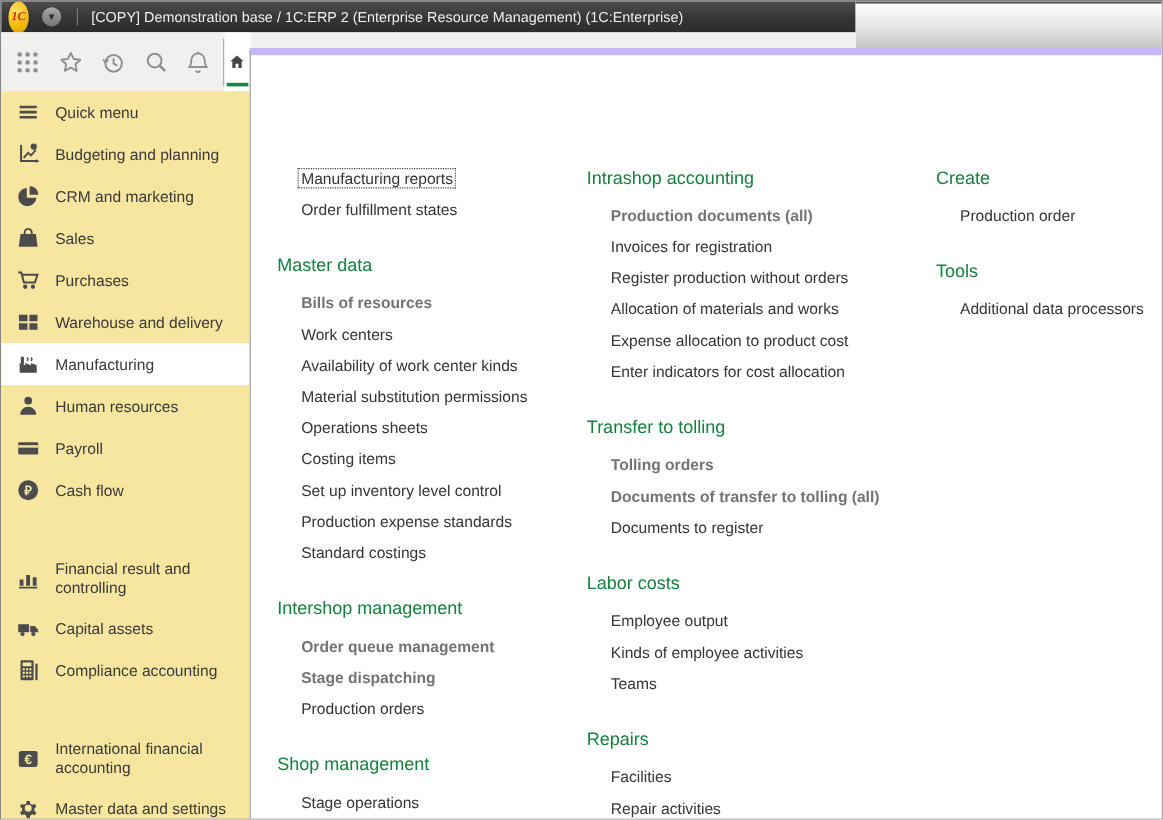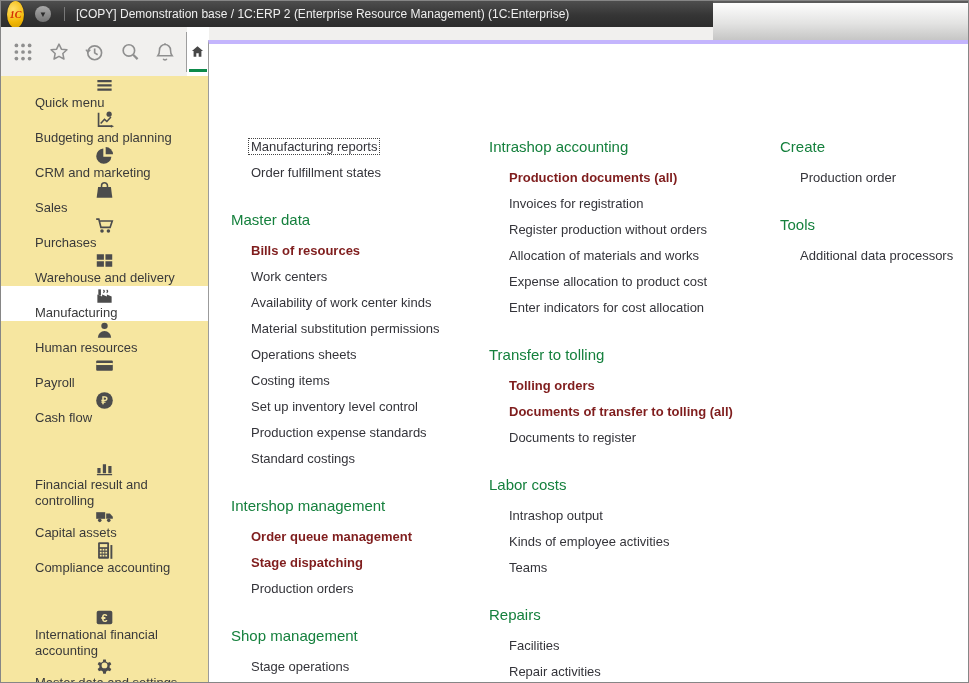"Quick menu" .side-item { flex-direction: column -> none }
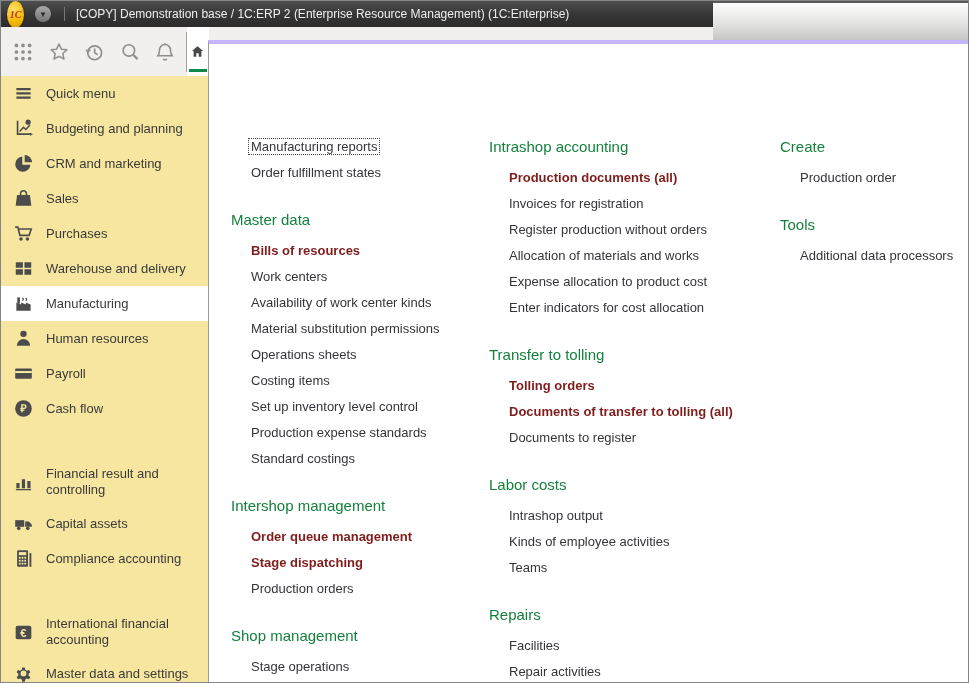"Manufacturing reports" .panel { border-top: 4px solid #c4b5fd -> 6px solid #c4b5fd }
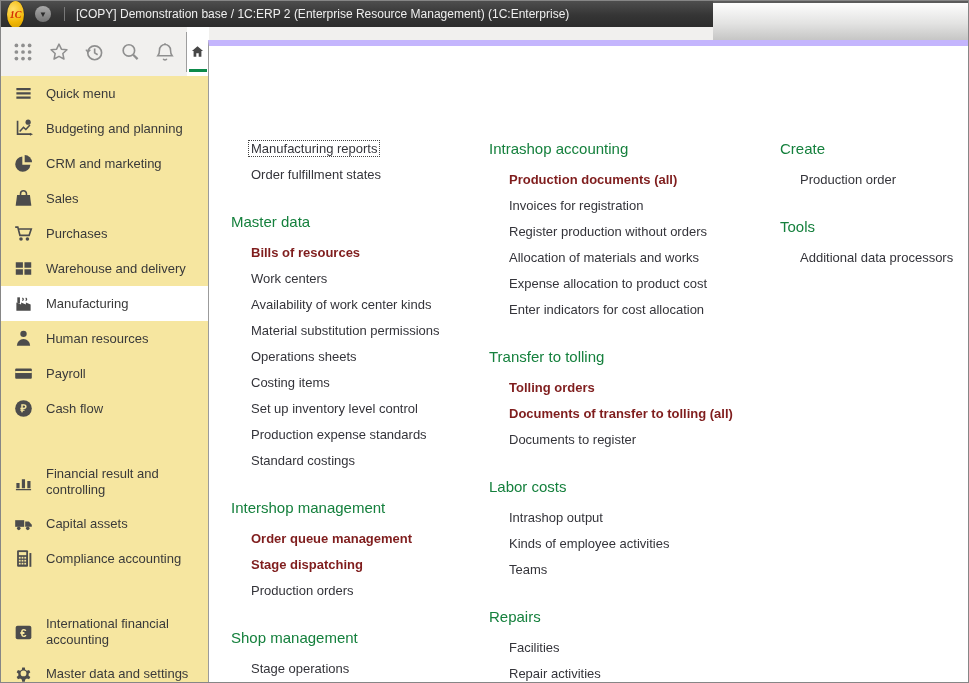"Production documents (all)" .m-item.bold { color: #7f1d1d -> #737373 }
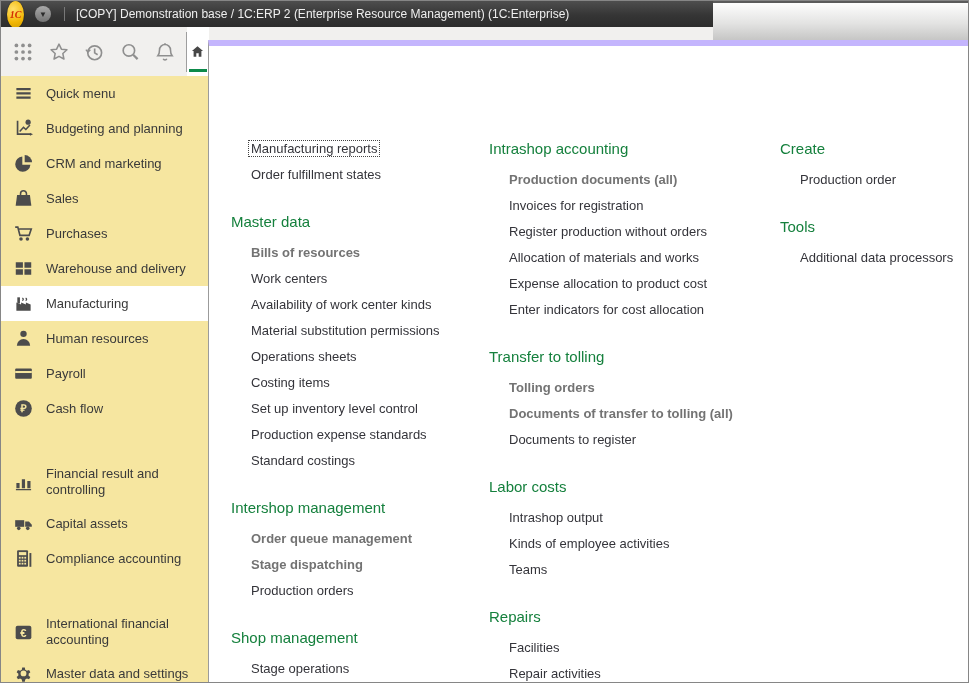"Intrashop output" div.m-item { text: Intrashop -> Employee }
